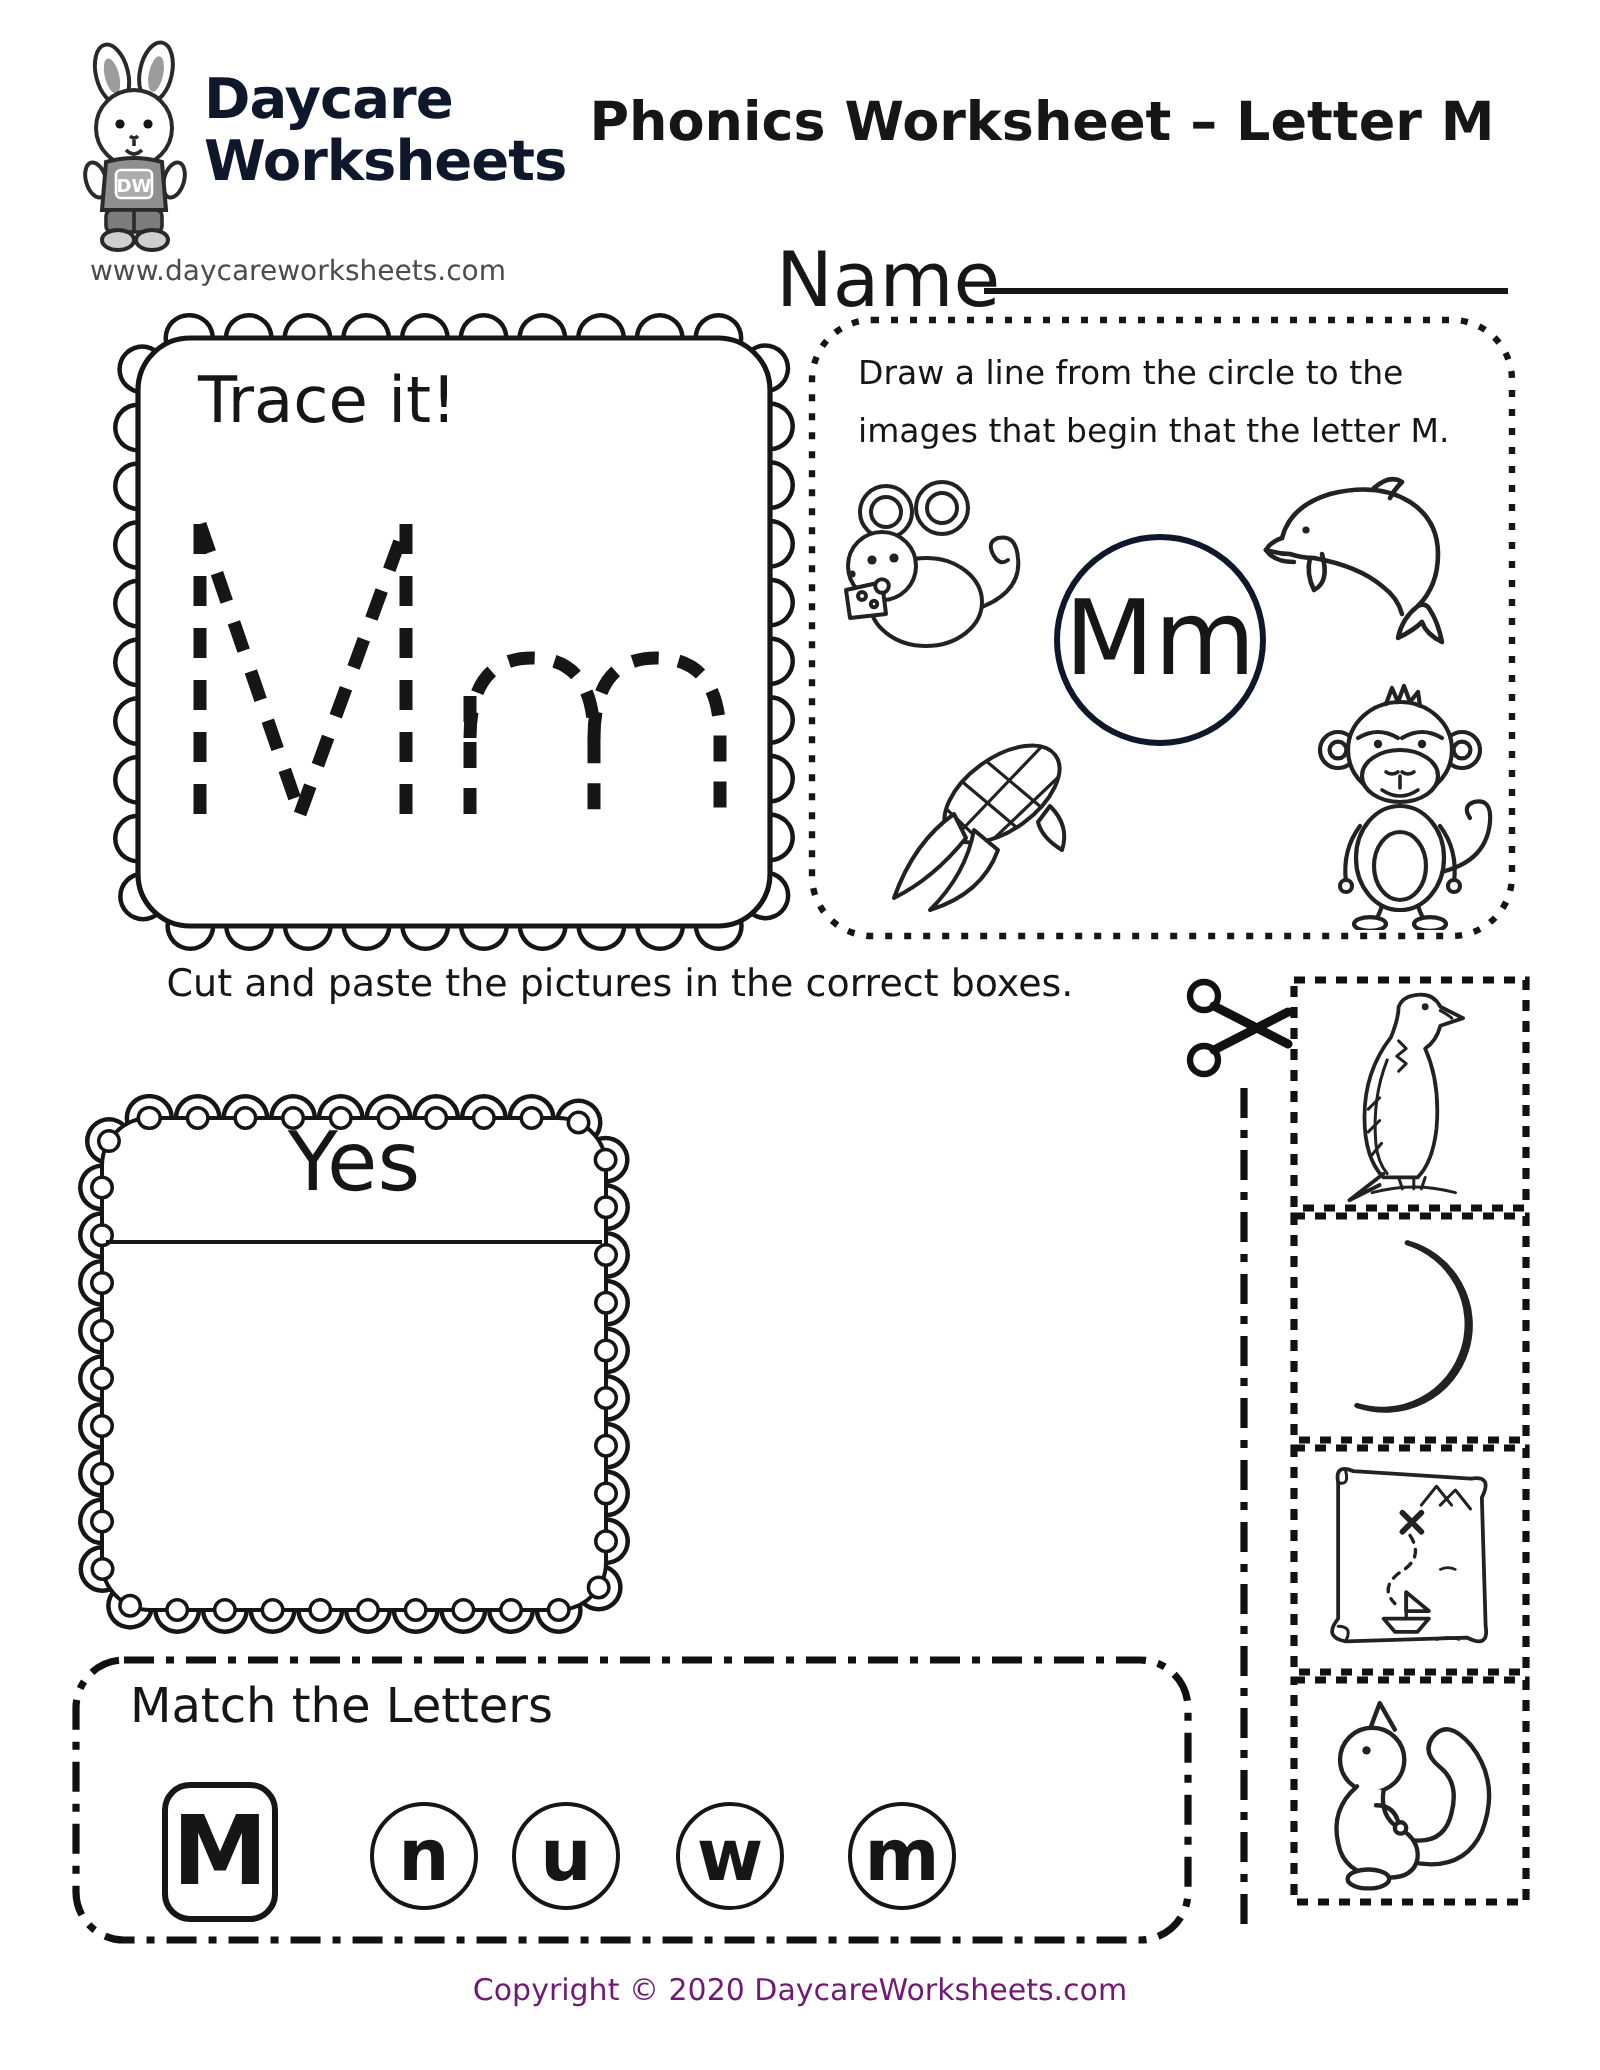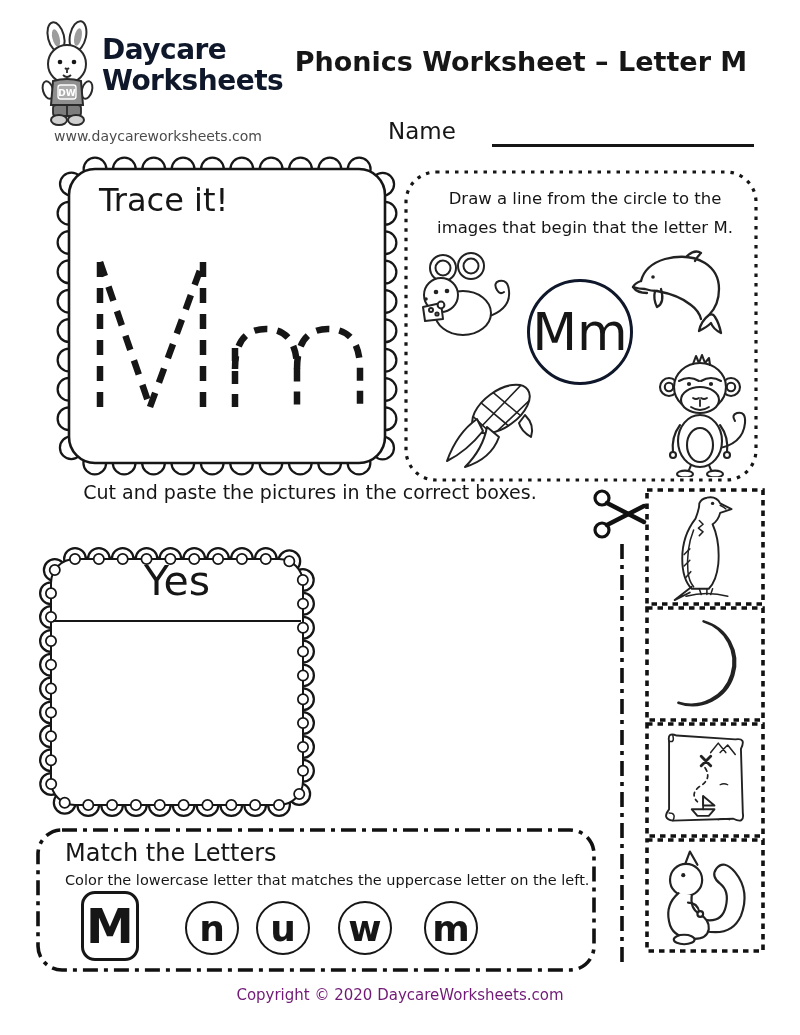"www.daycareworksheets.com" .website { text-align: right -> center }
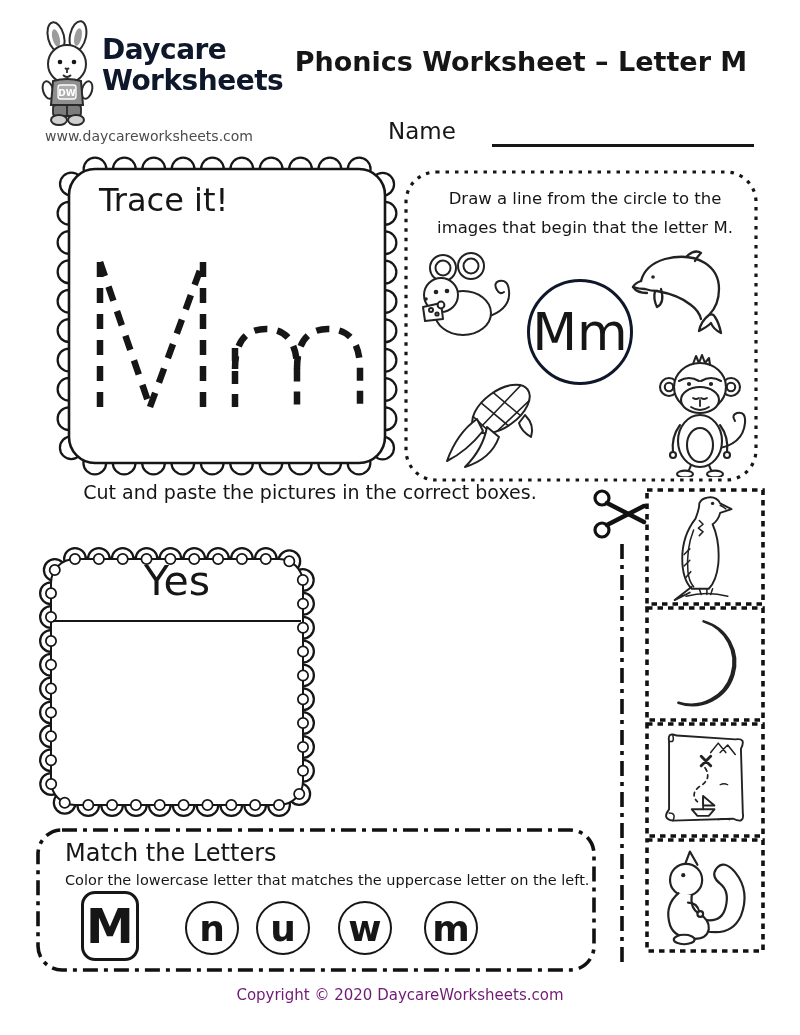"Name" .name-label { font-size: 23px -> 38px }
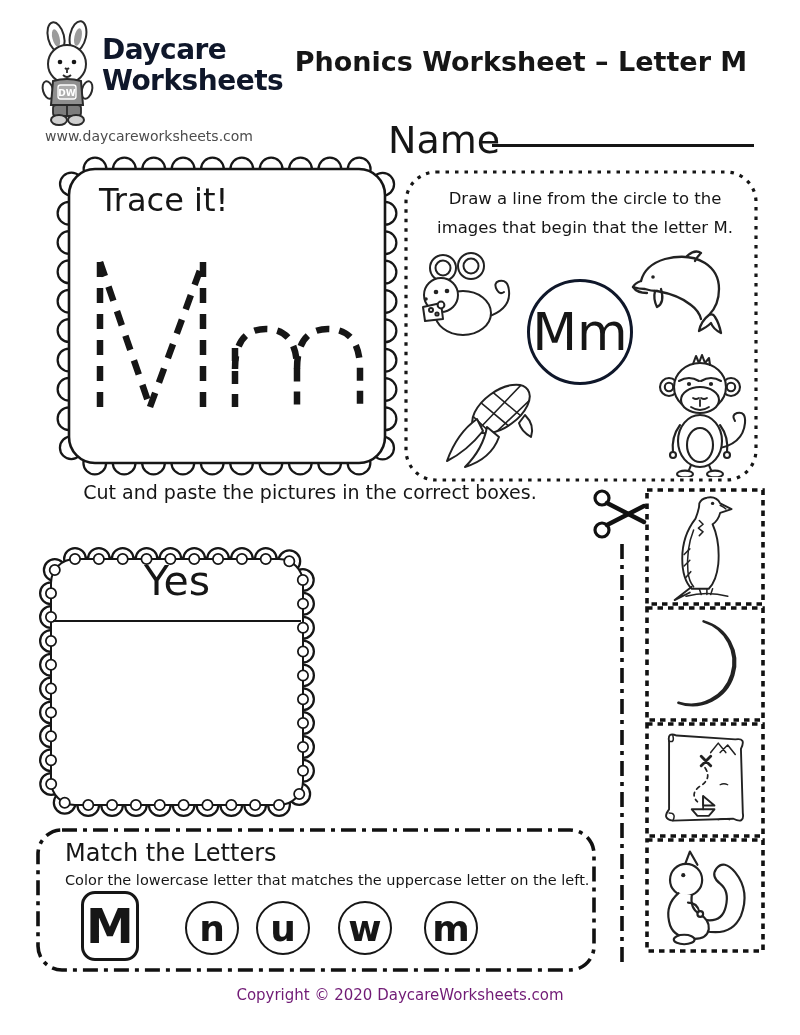"Draw a line from the" .draw-box { text-align: center -> none; top: 169px -> 157px }
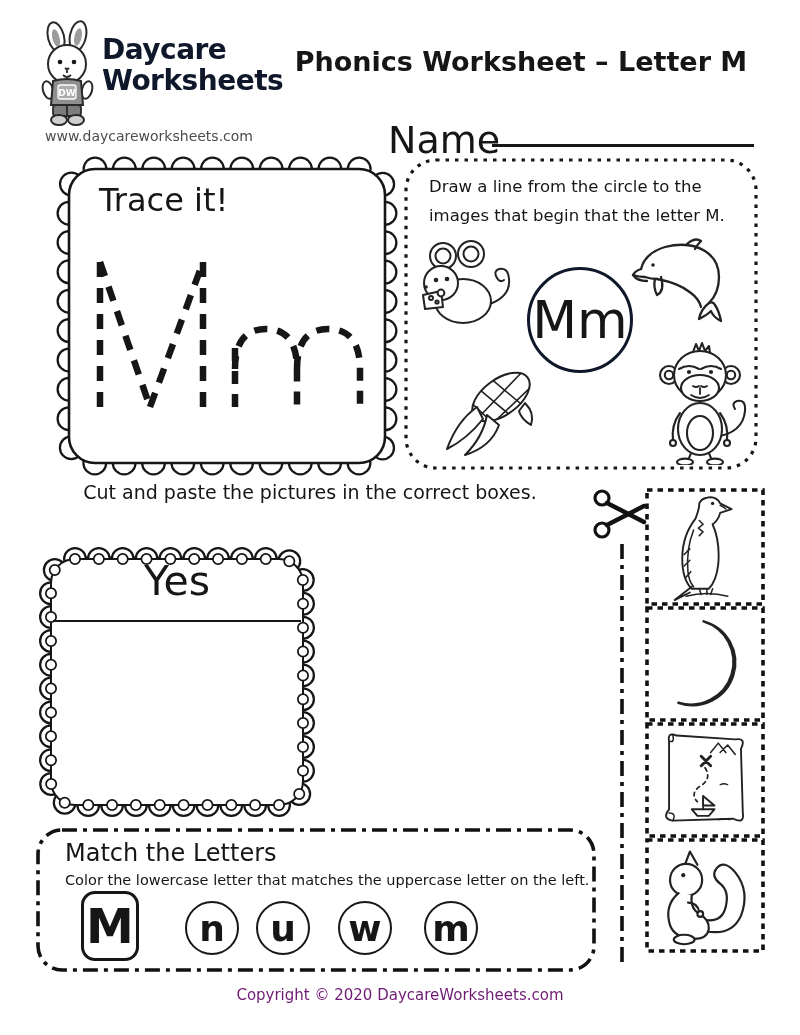"Color the lowercase letter that" div.match-instr { html: <div>Color the lowercase letter that matches the uppercase letter on the left.</div> -> none }
